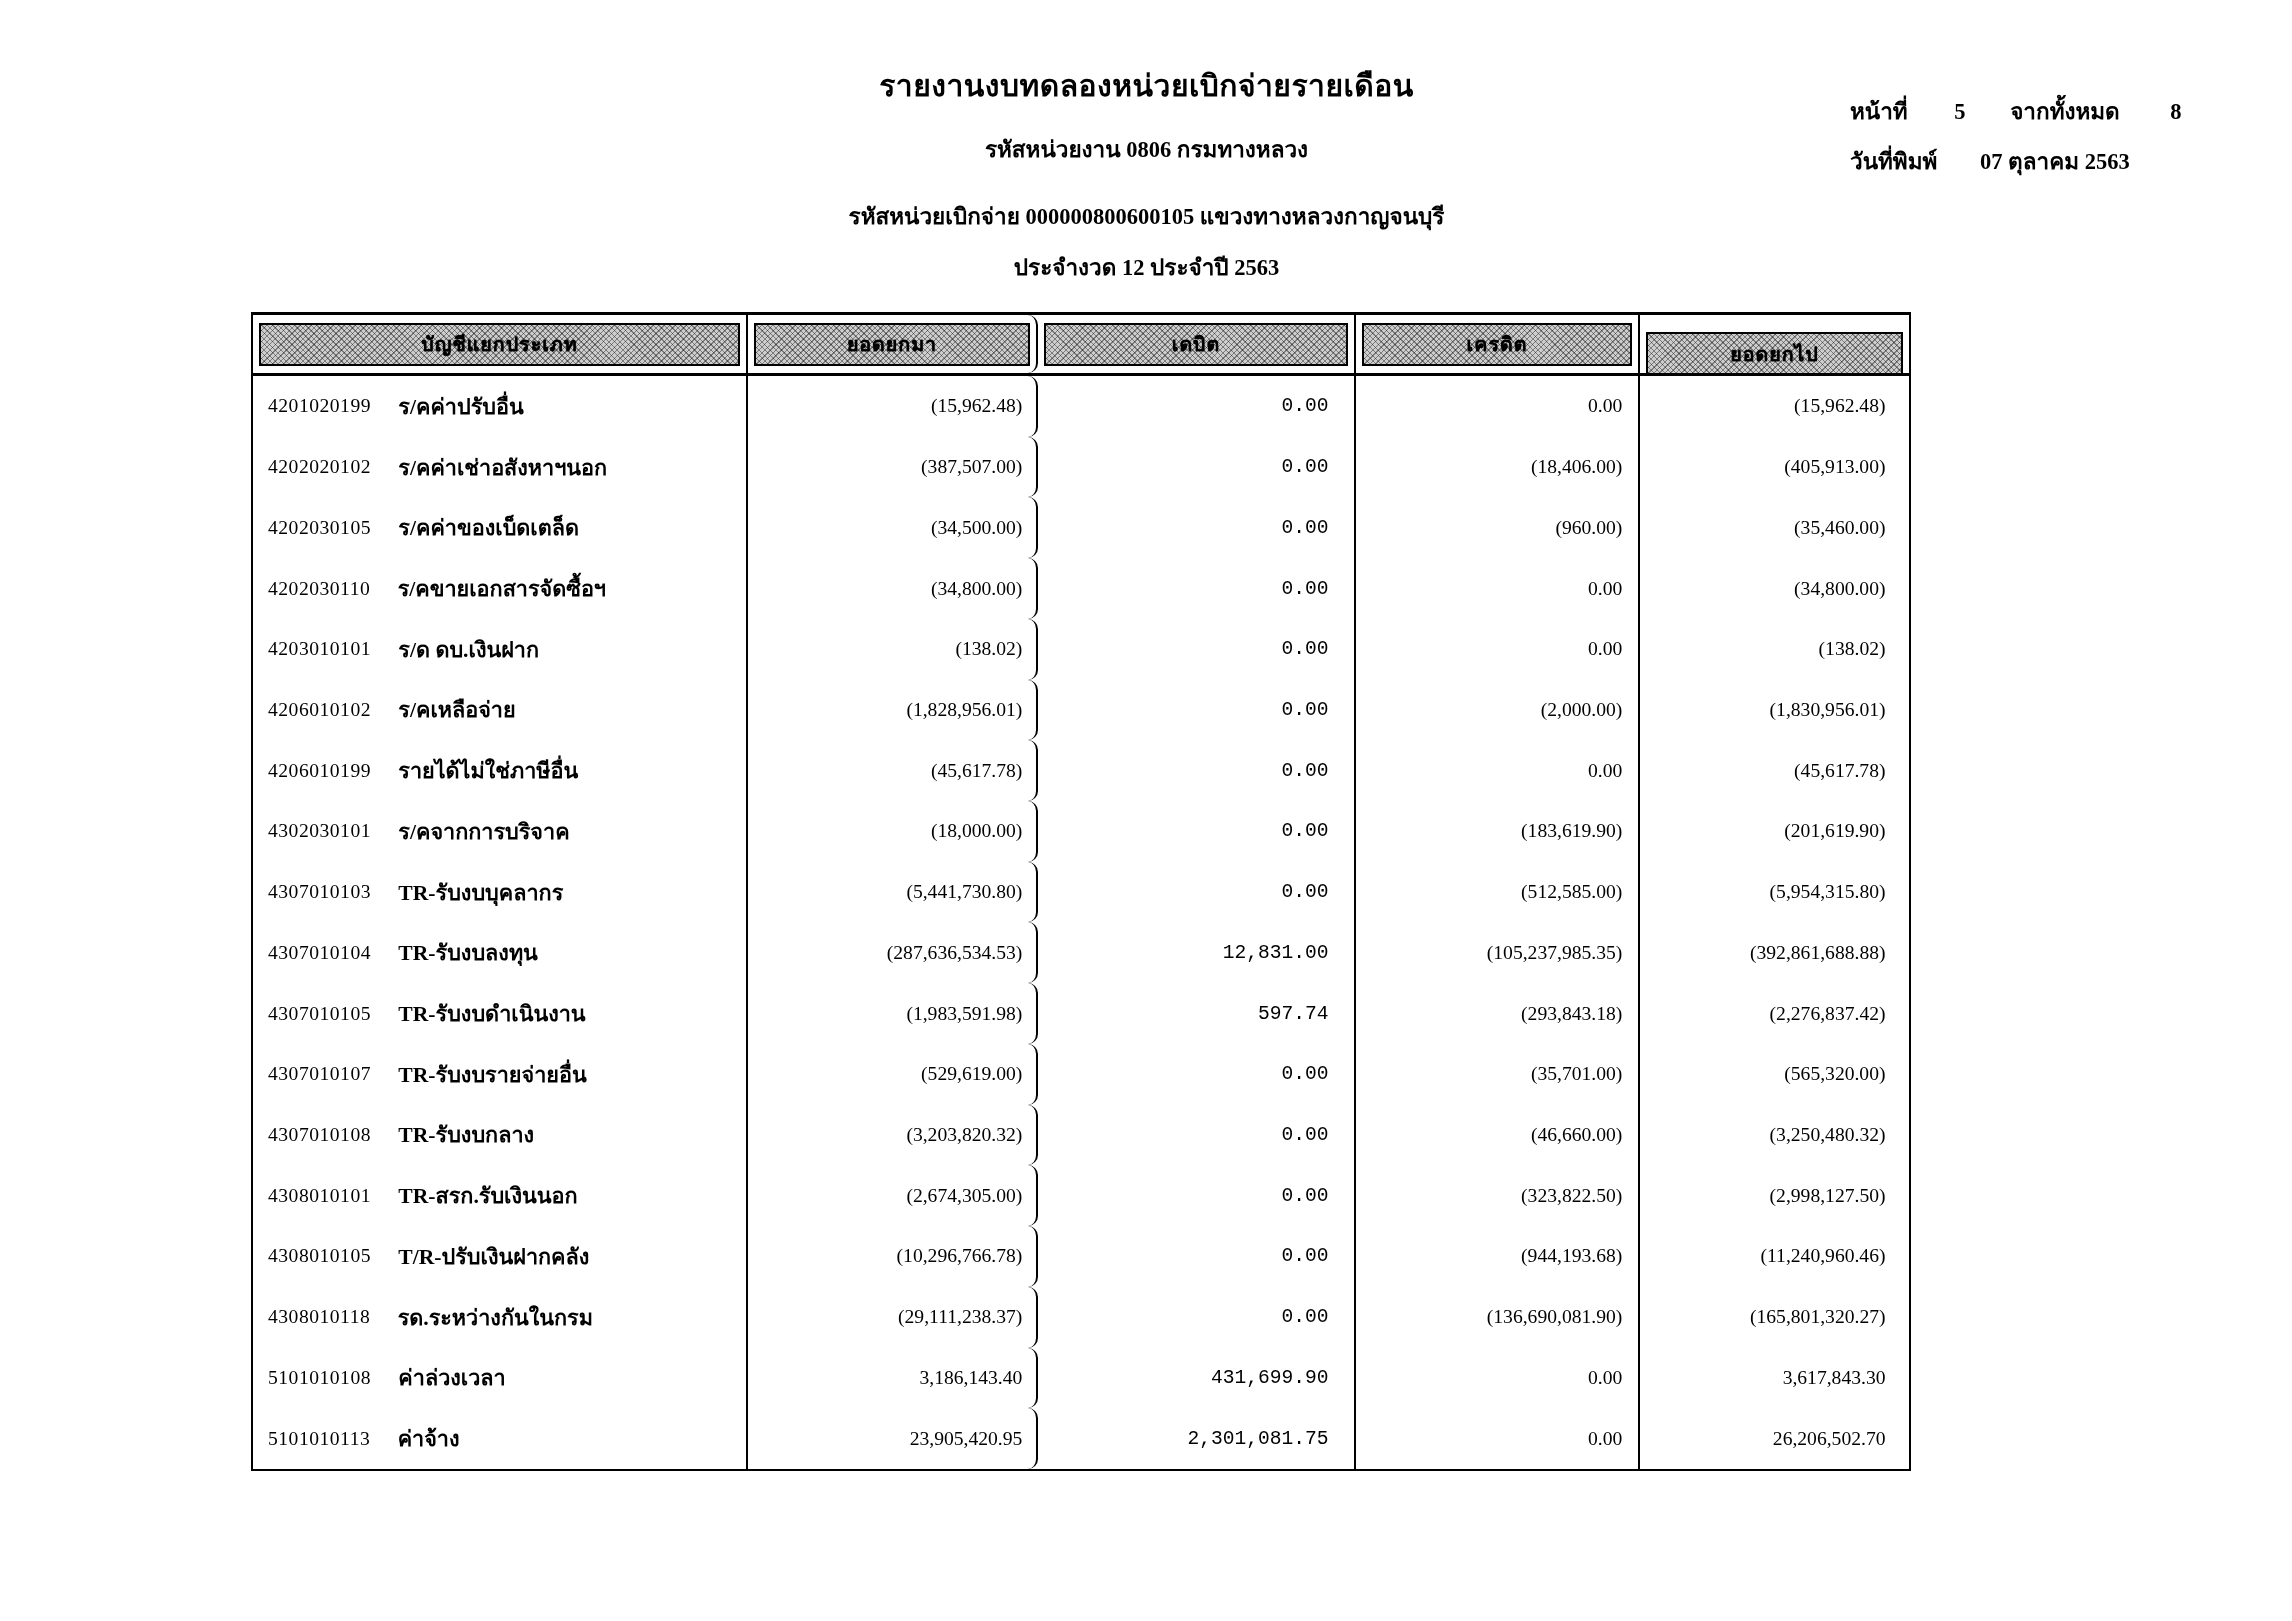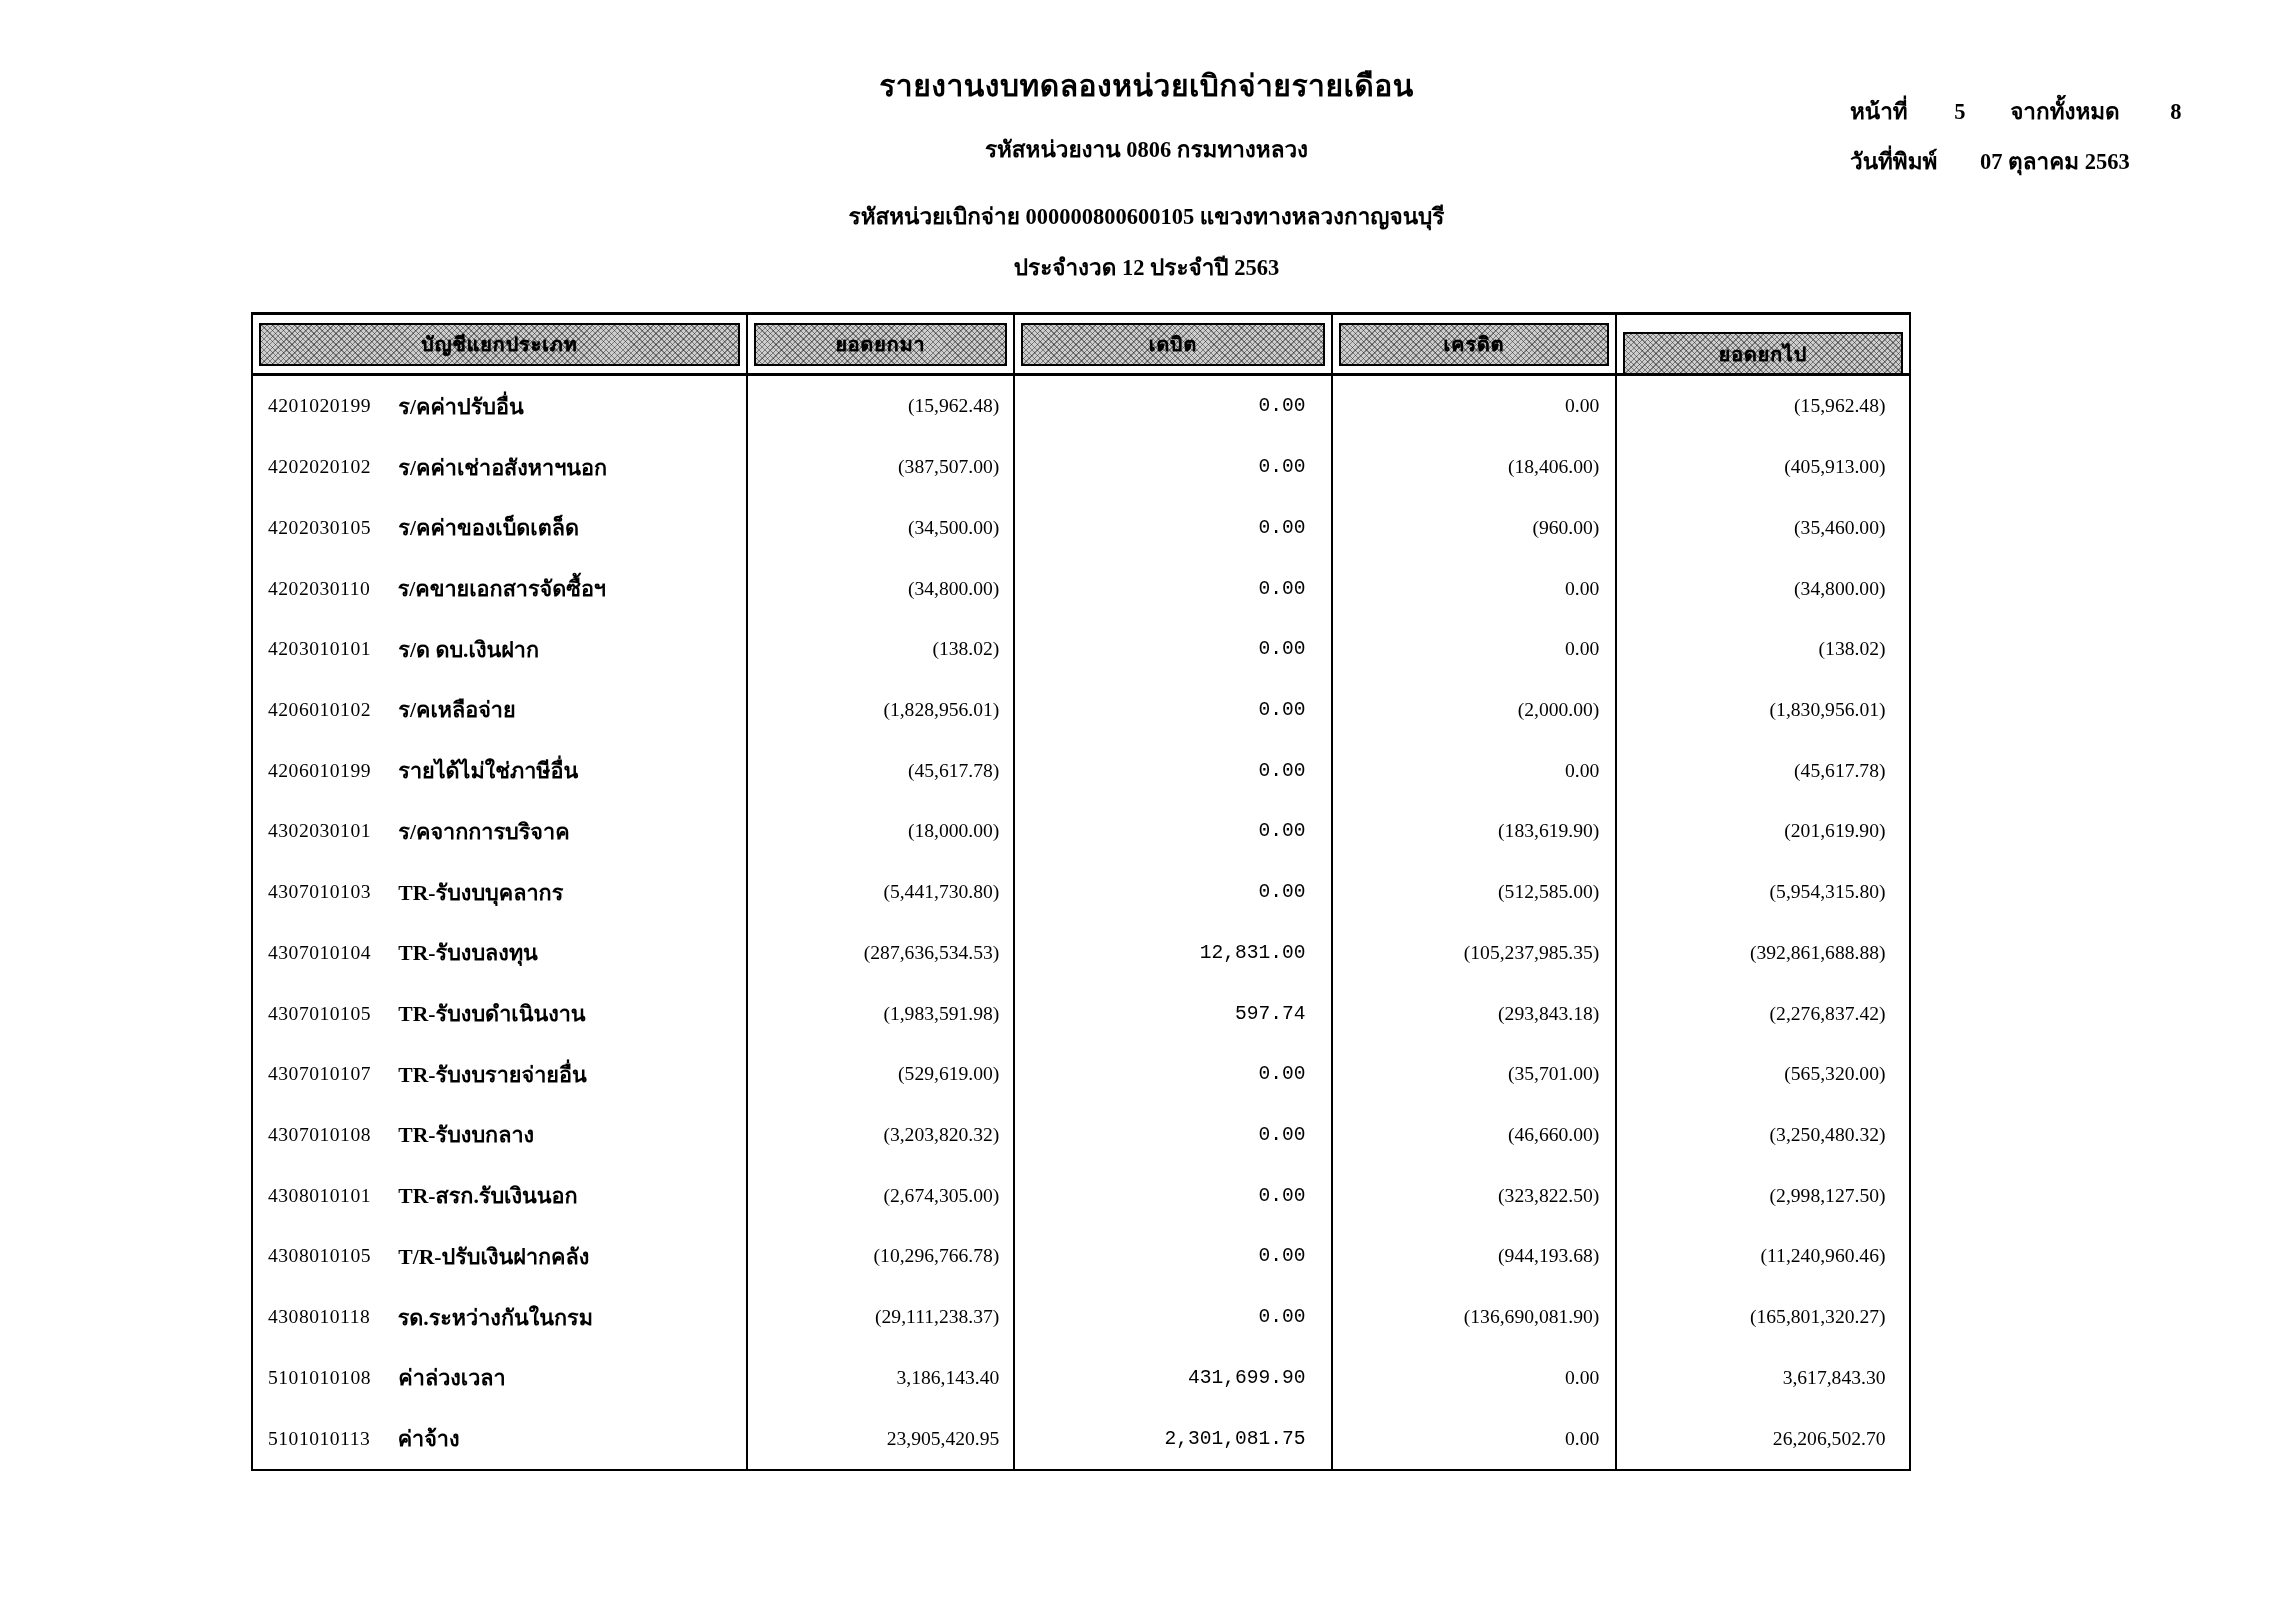"ยอดยกมา" .w2 { border-radius: none -> 10px; width: 267px -> 290px }
